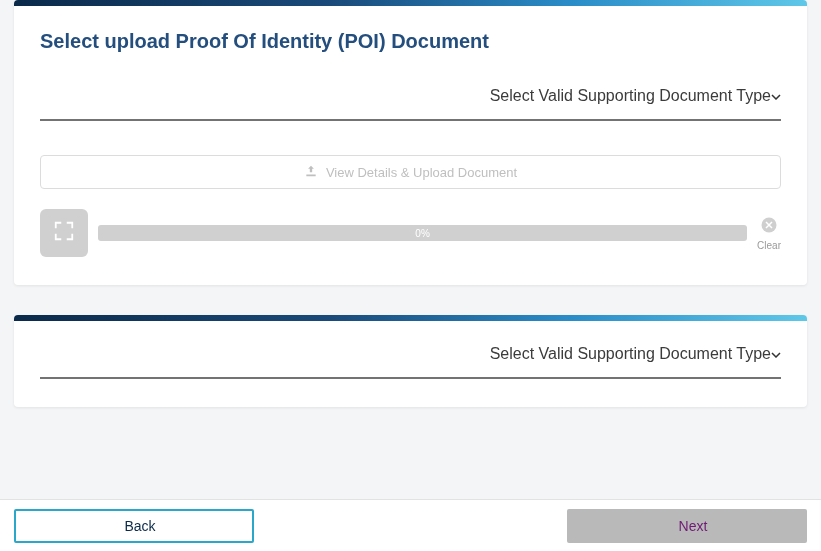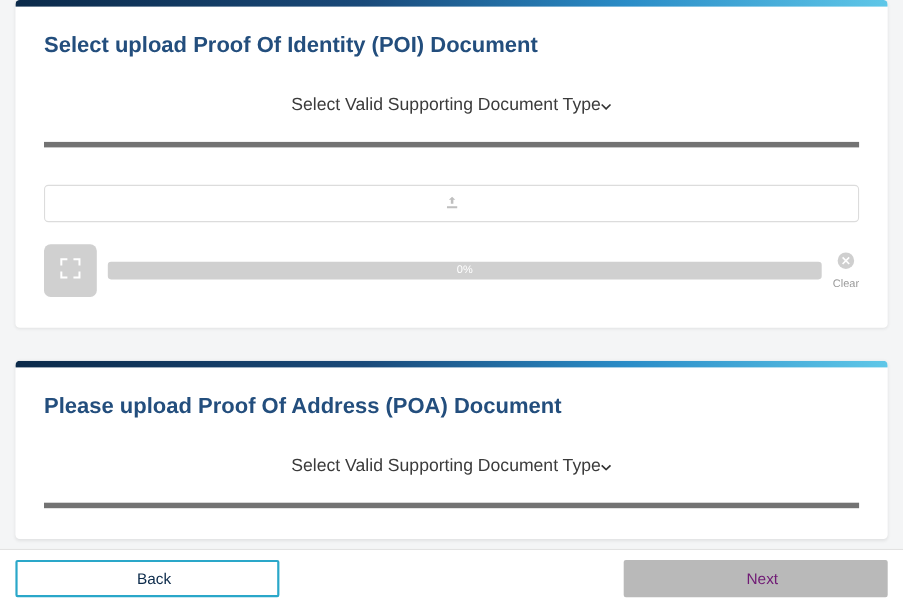"Select Valid Supporting Document Type" .select-row { border-bottom: 5px solid #737373 -> 2px solid #737373; justify-content: center -> flex-end; padding-bottom: 24px -> 14px }
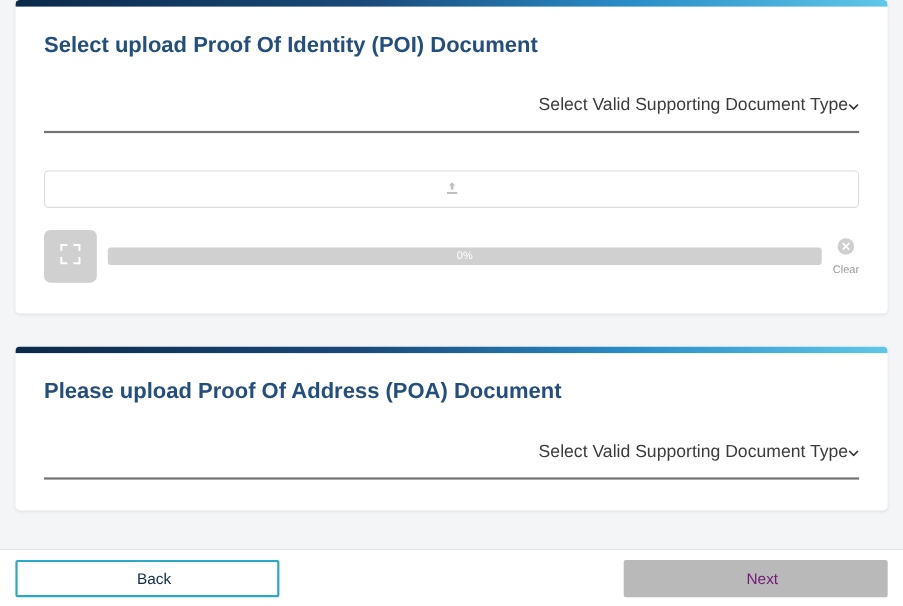"View Details & Upload Document" span { html: none -> <span>View Details &amp; Upload Document</span> }
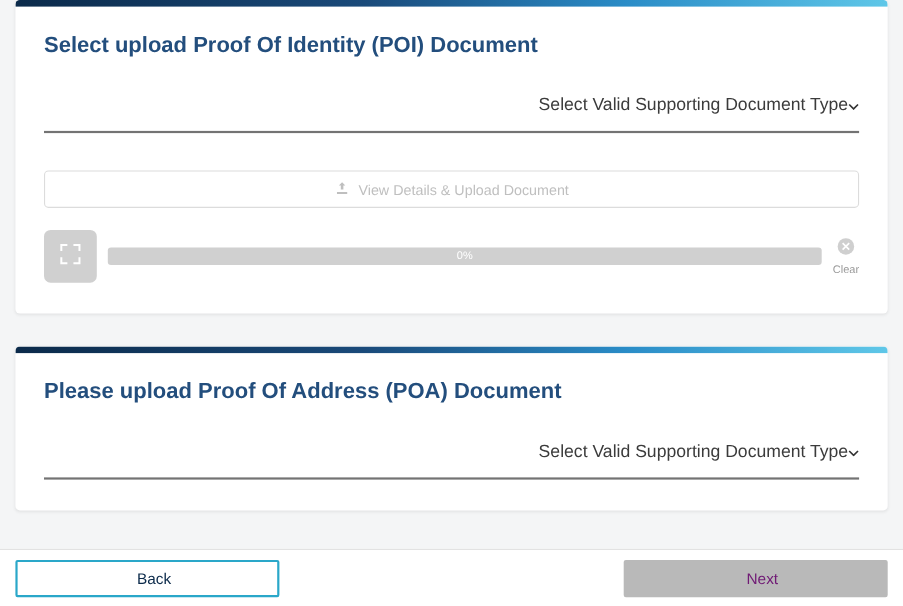"Please upload Proof Of Address" h2.card-title { html: <h2>Please upload Proof Of Address (POA) Document</h2> -> none }
